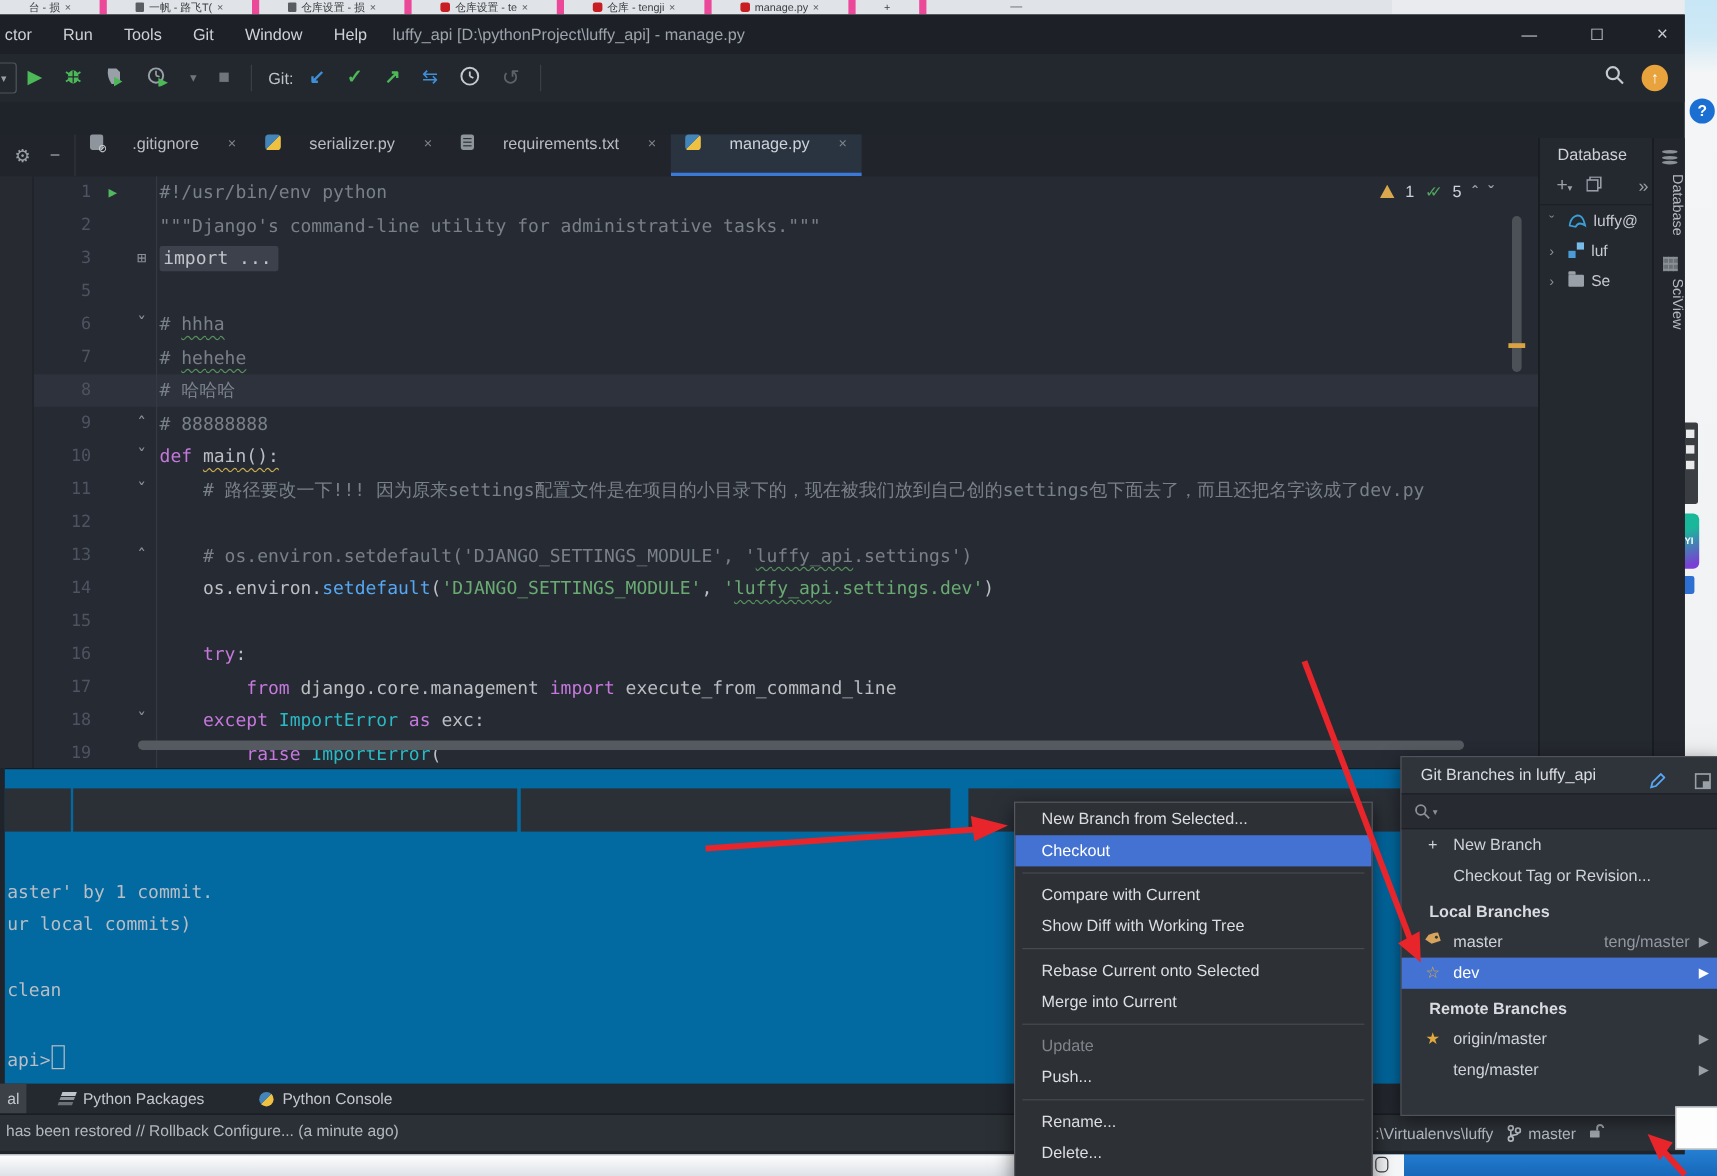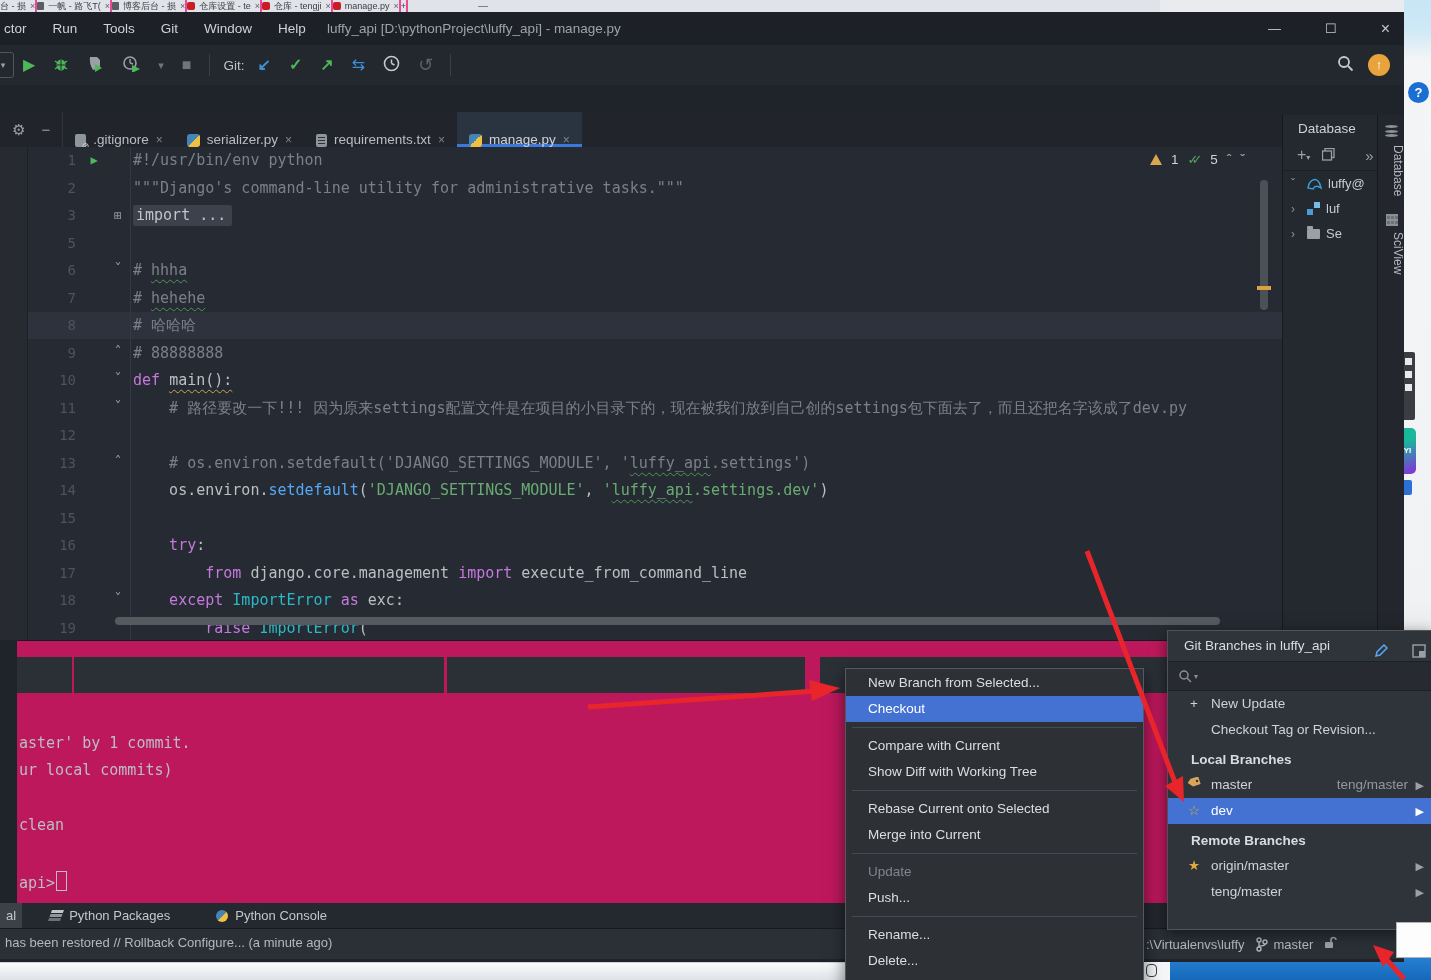"台 - 损" .btab { border-right: 2px solid #ec4899 -> 6px solid #ec4899; padding: 0 0 -> 0 24px }
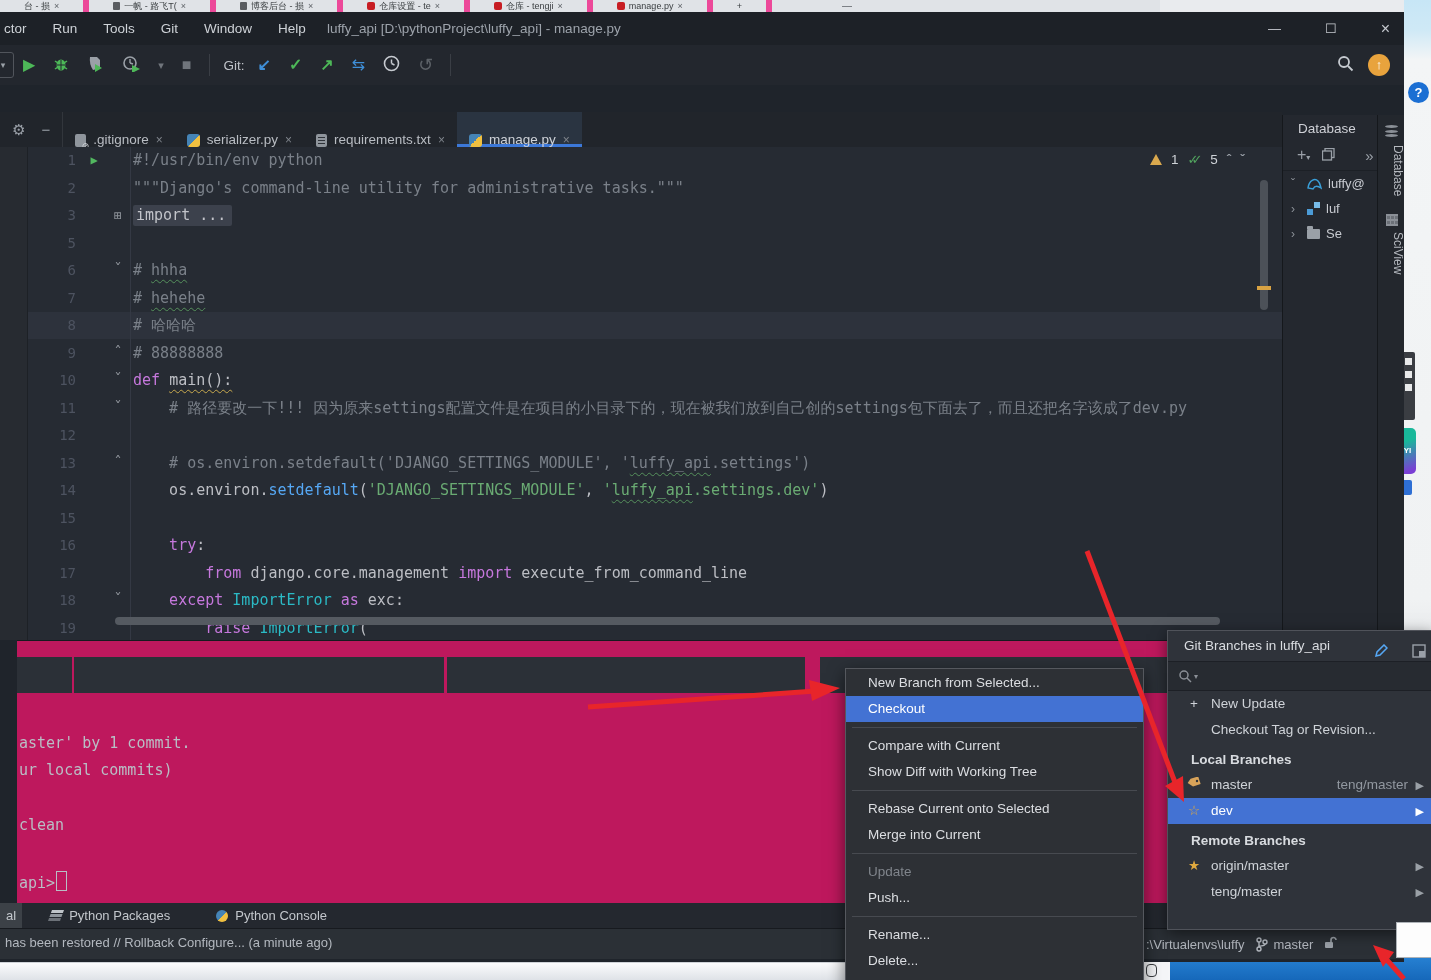"博客后台 - 损" span { text: 博客后台 -> 仓库设置 }
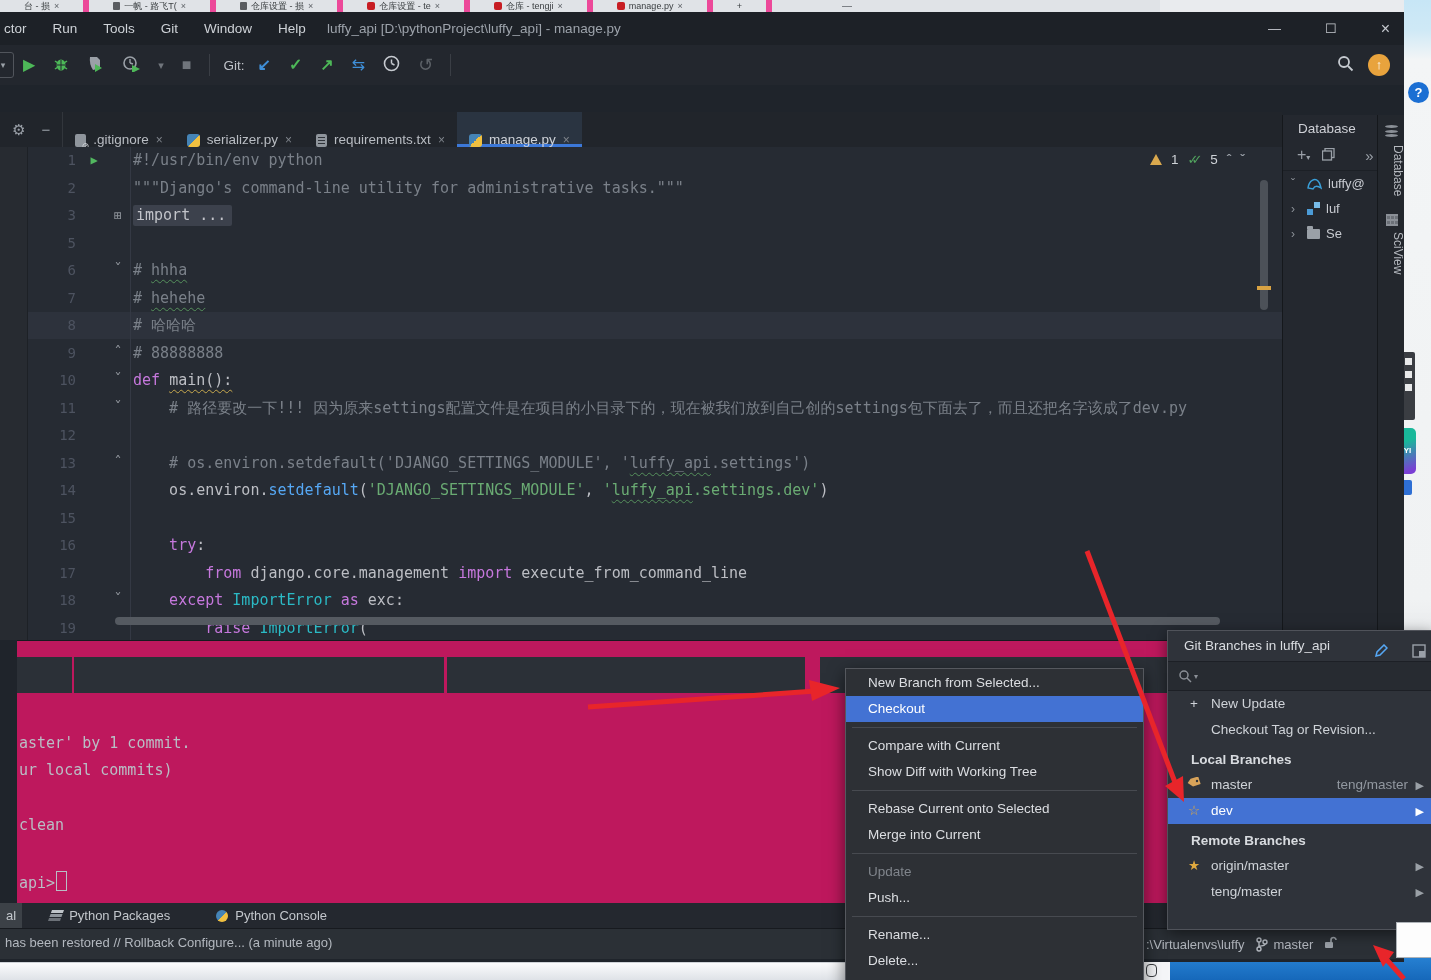".gitignore" .edtab { align-items: flex-end -> flex-start; gap: 7px -> 24px }
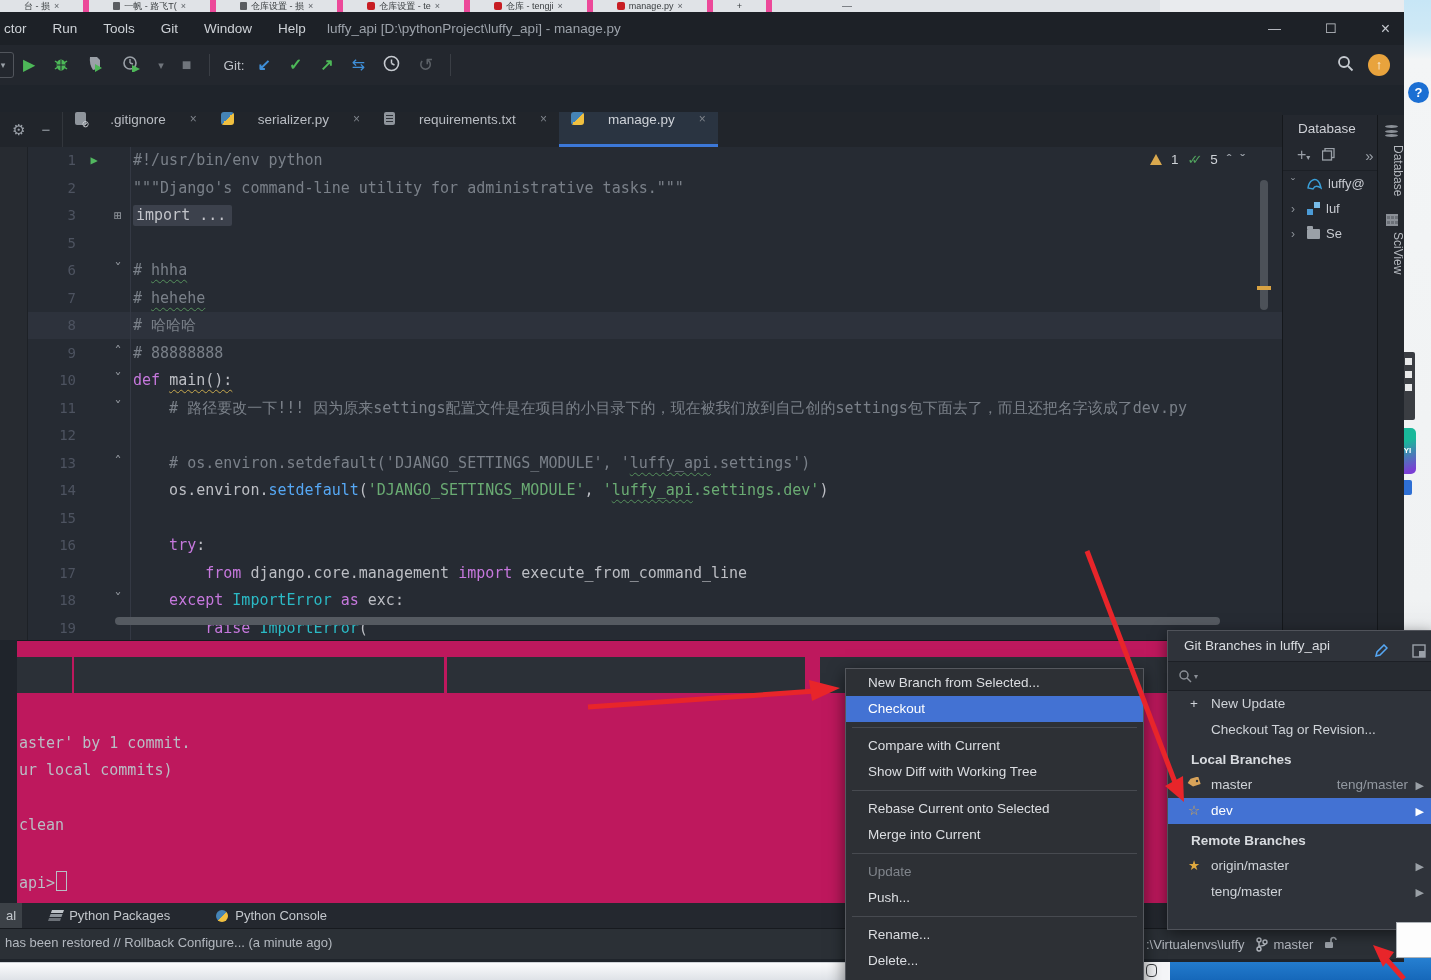"New Update" span { text: Update -> Branch }
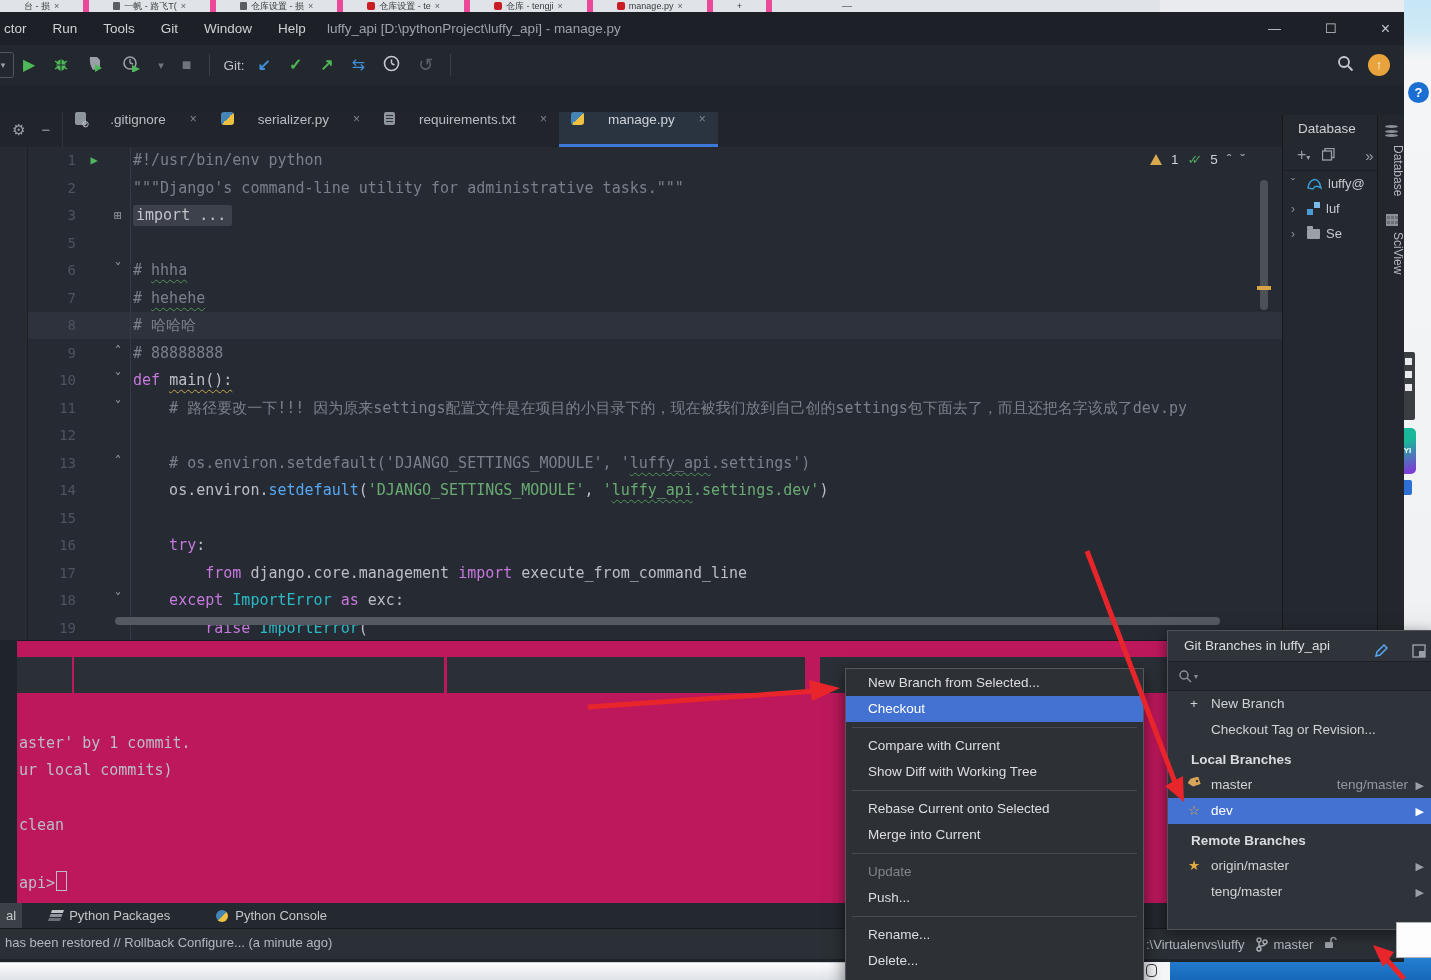"aster' by 1 commit." #bottompanel { background: #be185d -> #0369a1; left: 17px -> 4px }
